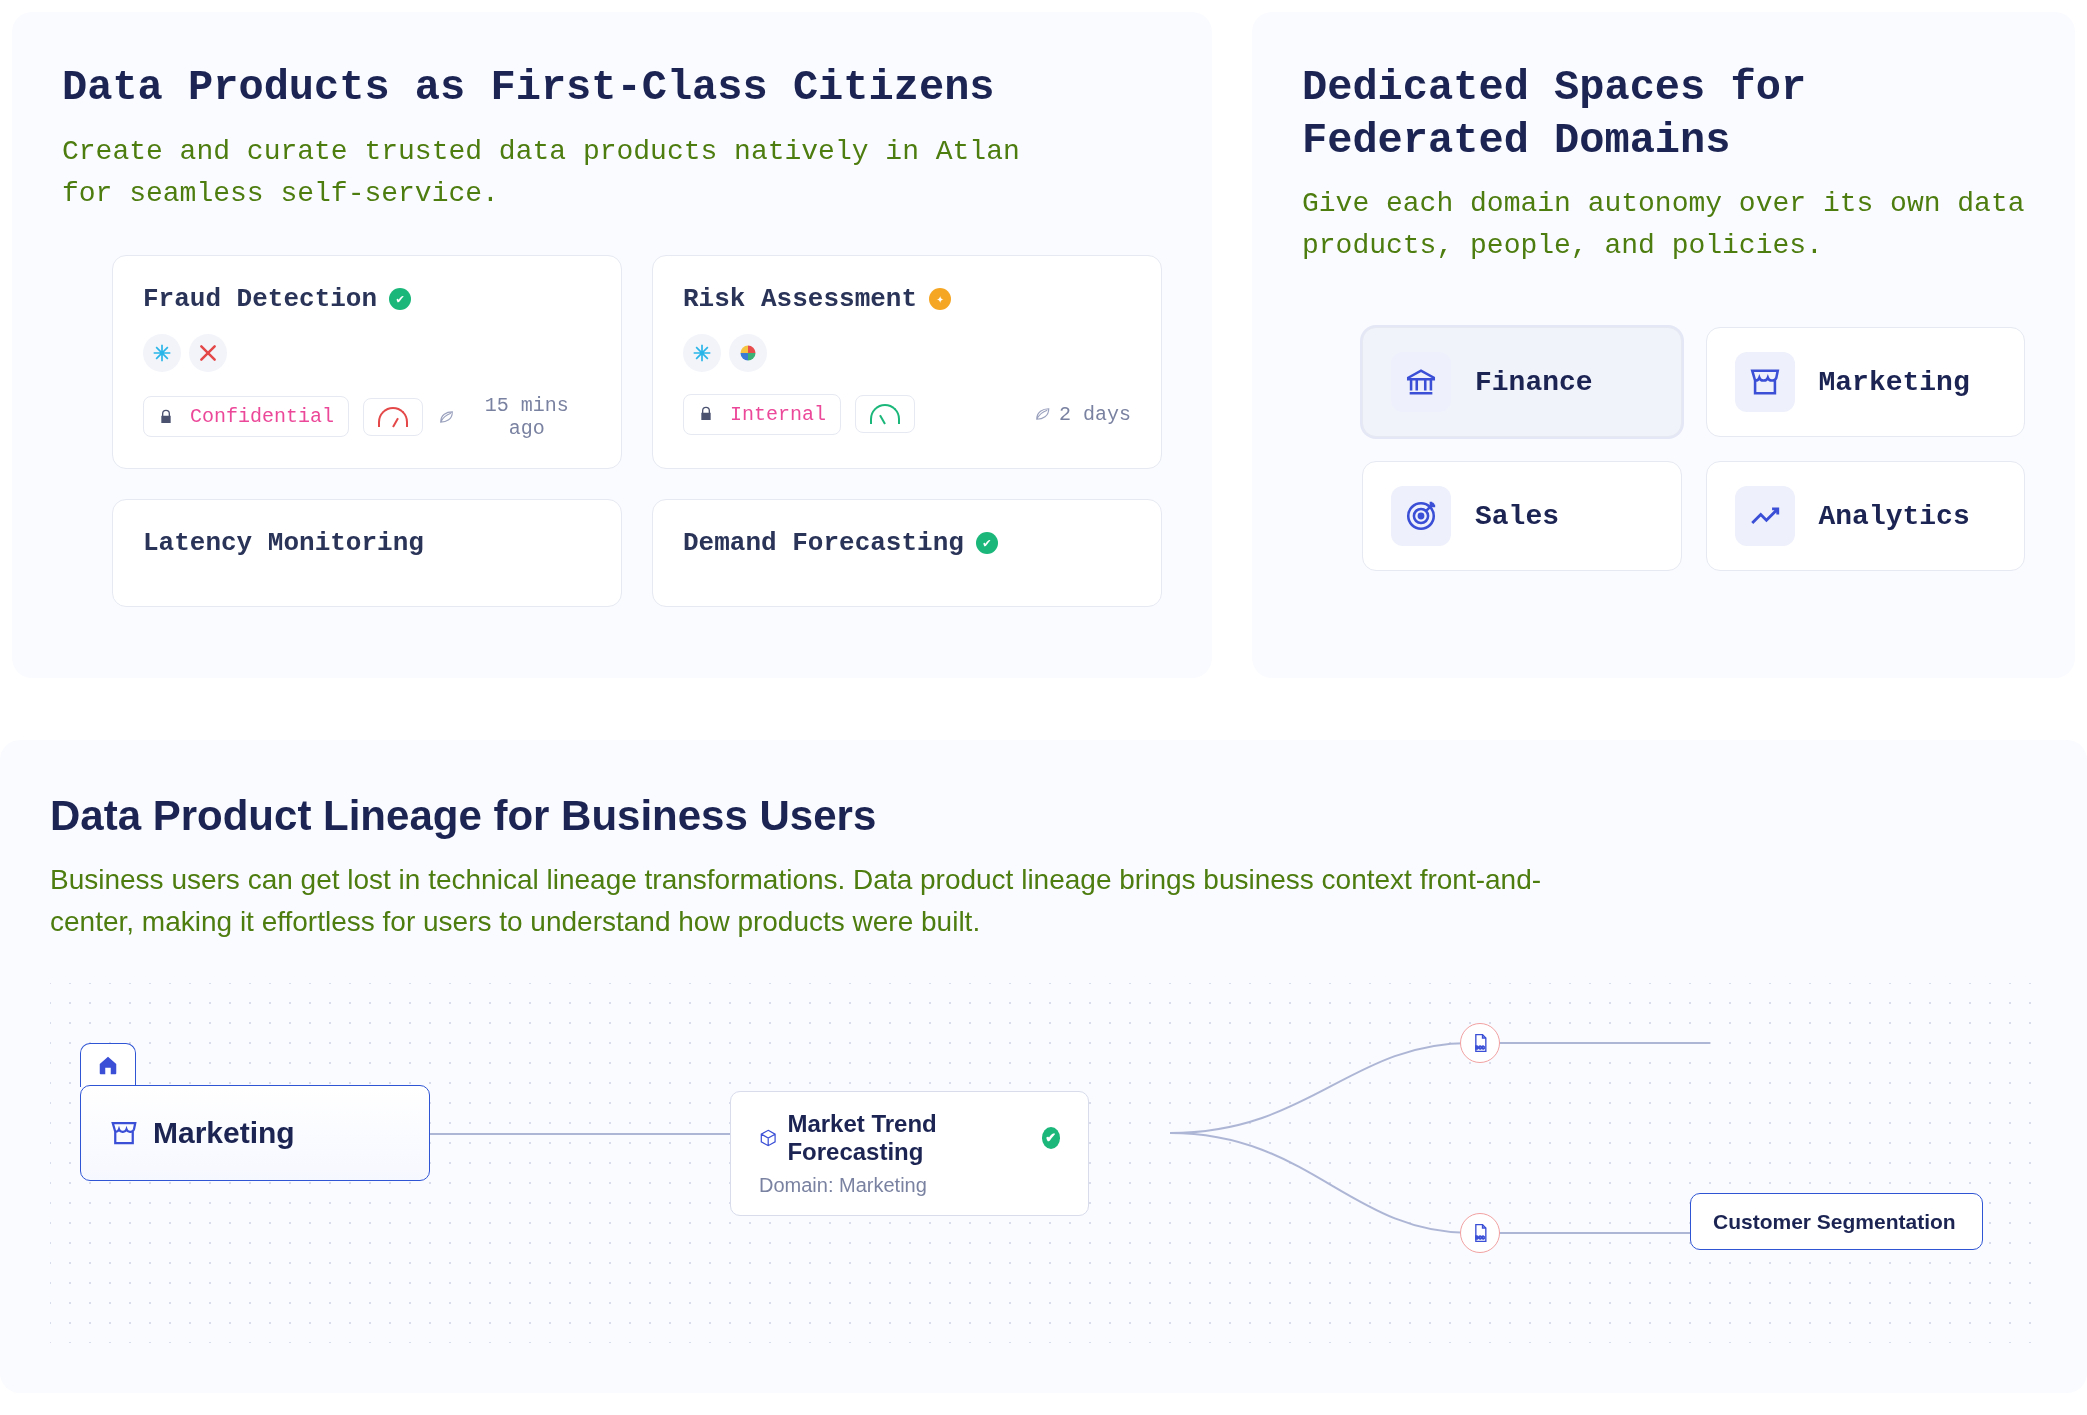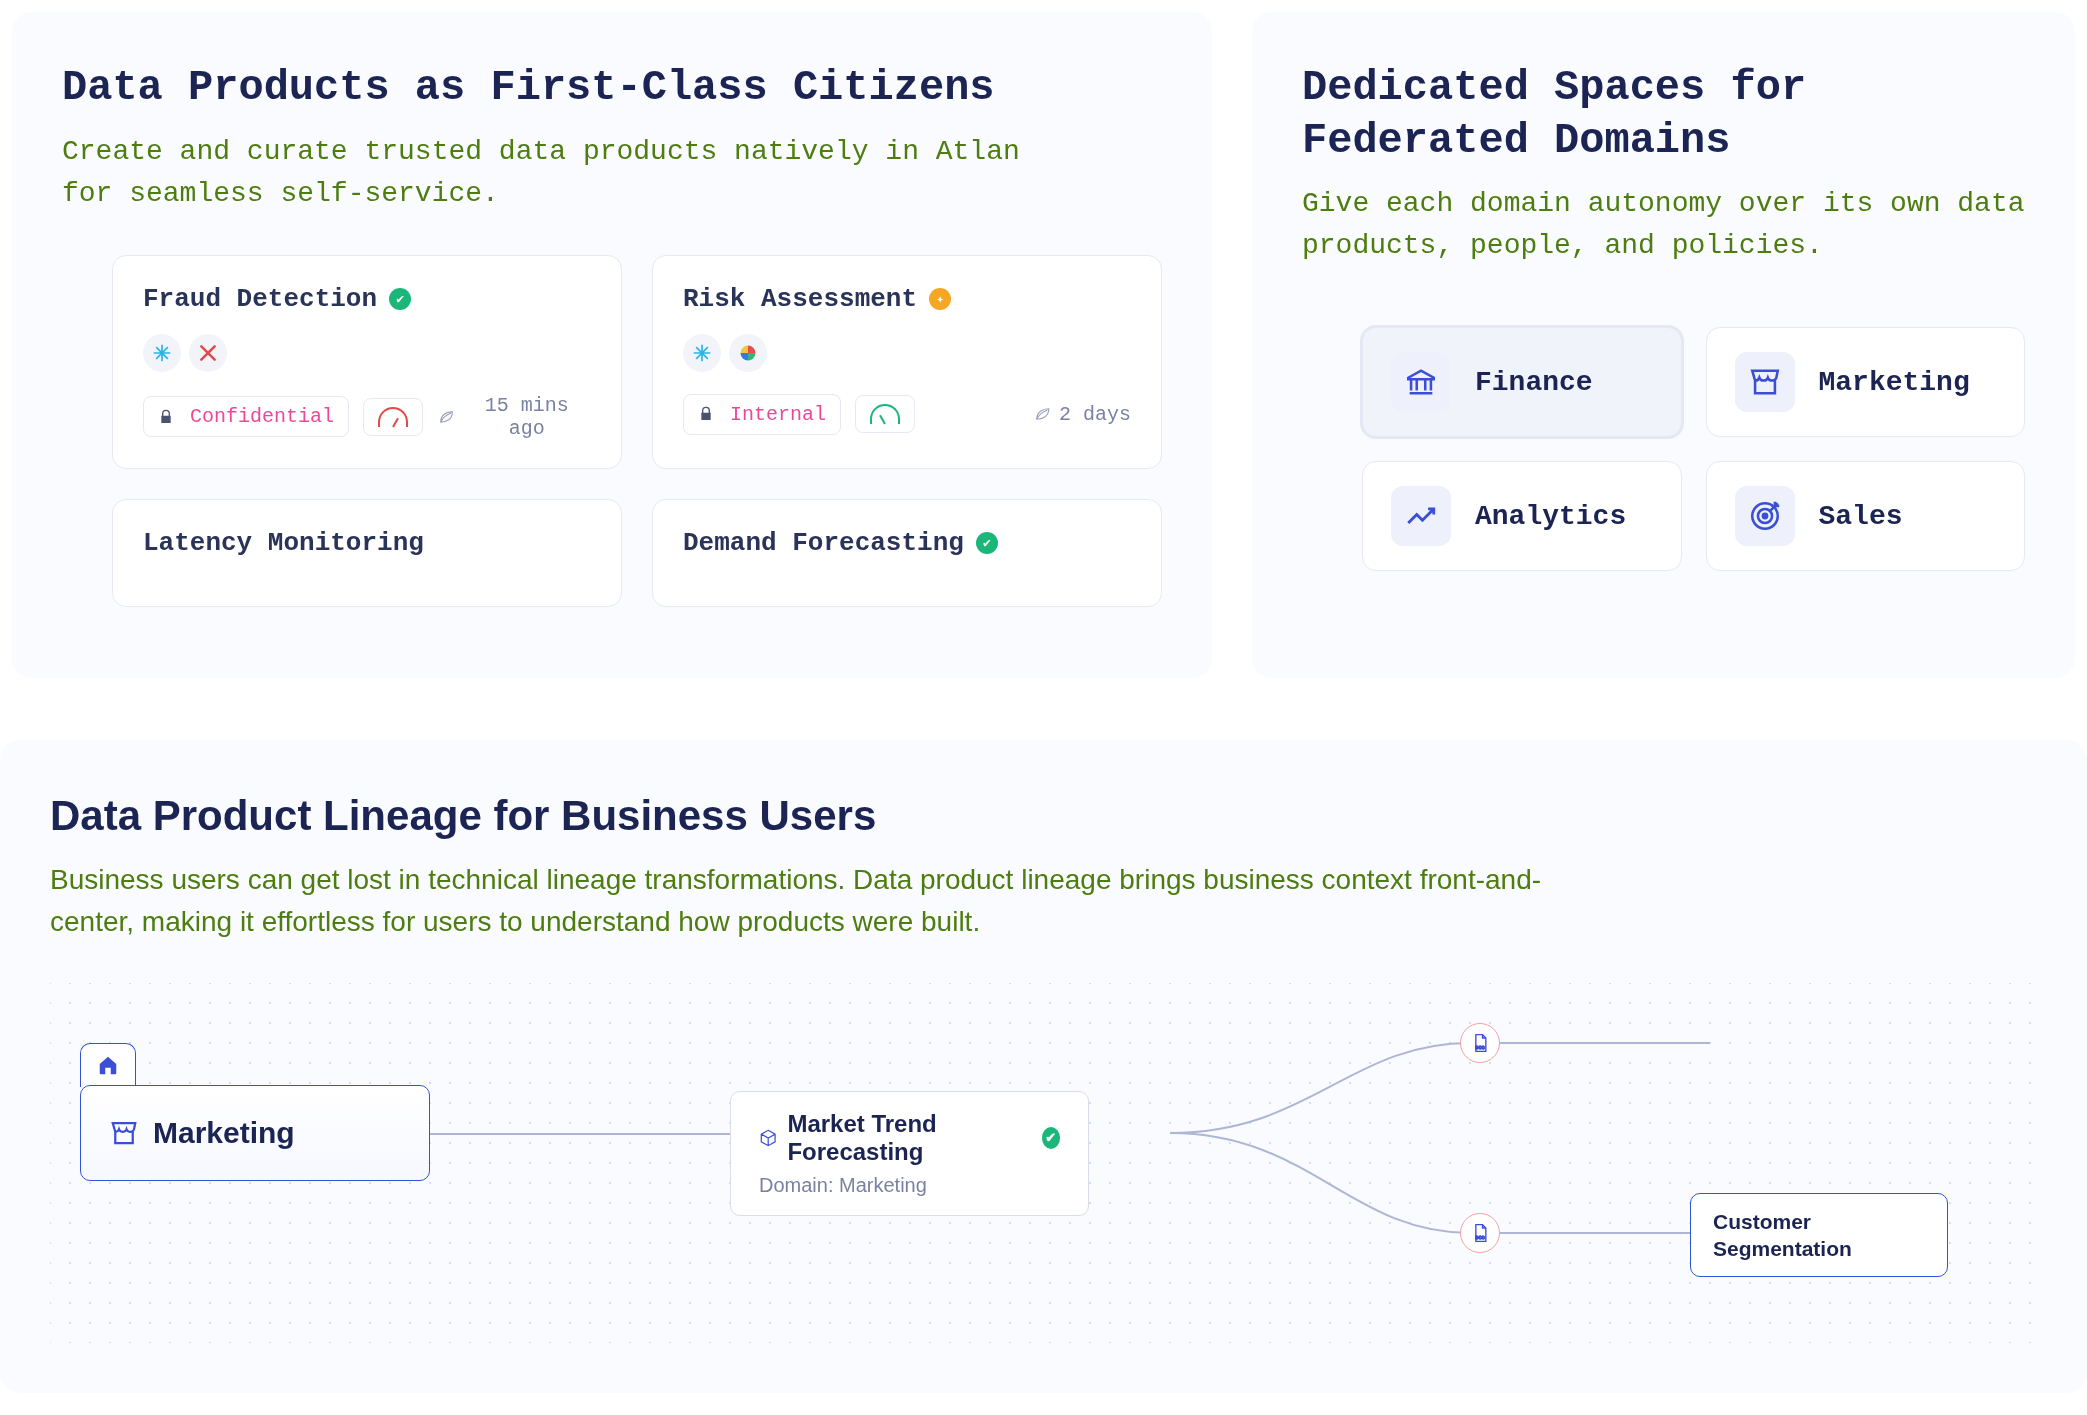"Analytics" div.domain-card { order: before "Sales" -> after "Sales" }
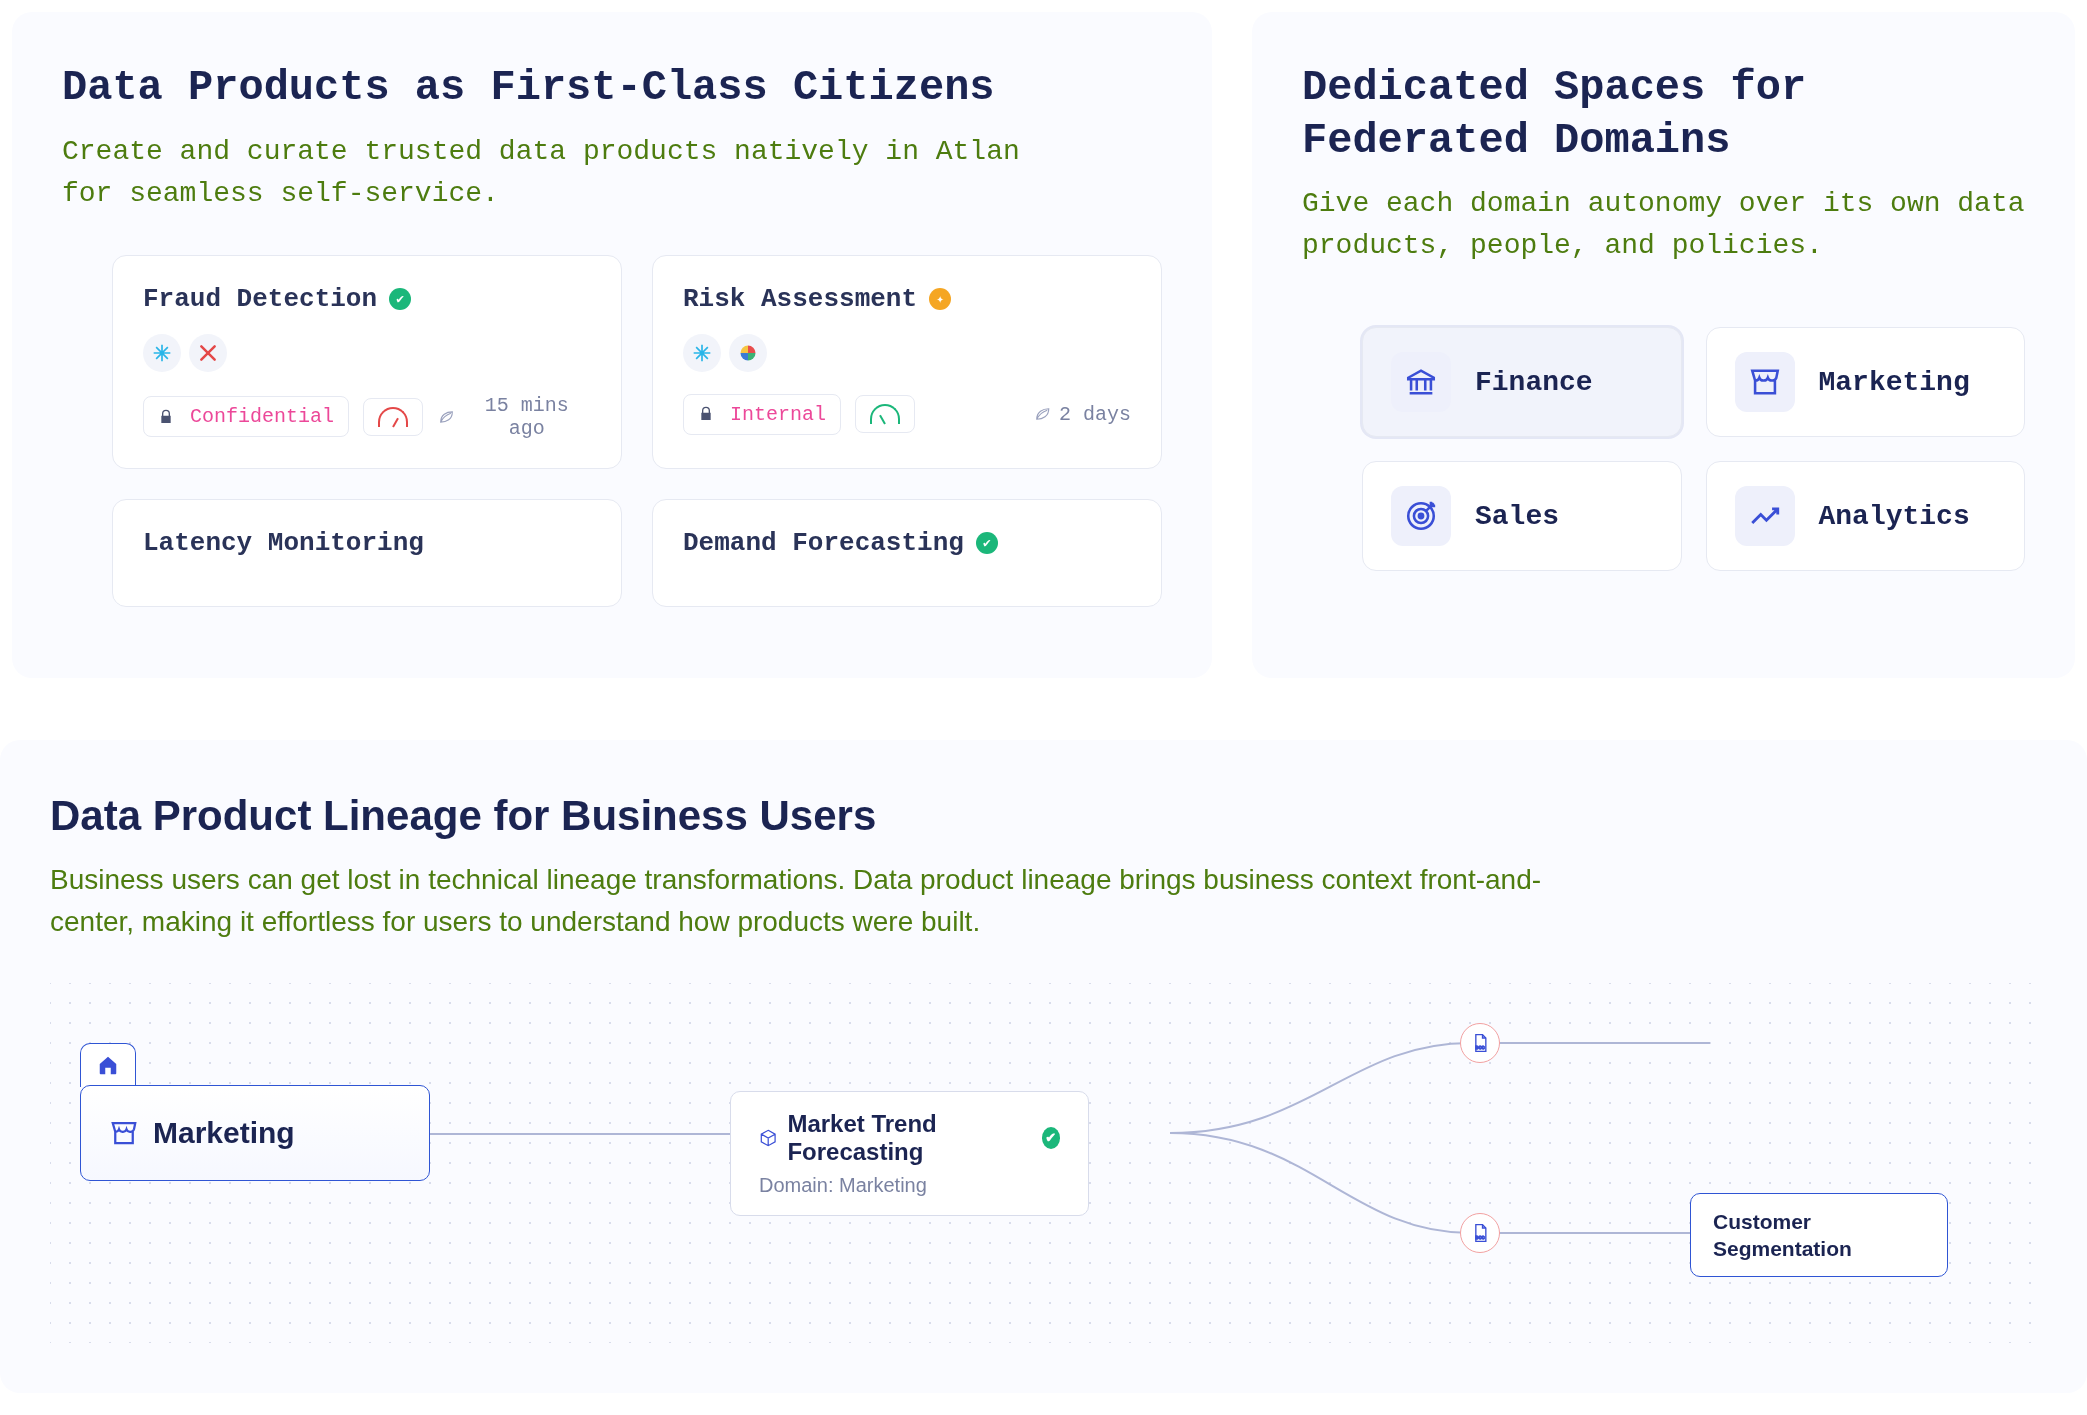"Customer Segmentation" div.lnode { width: 258px -> 293px }
